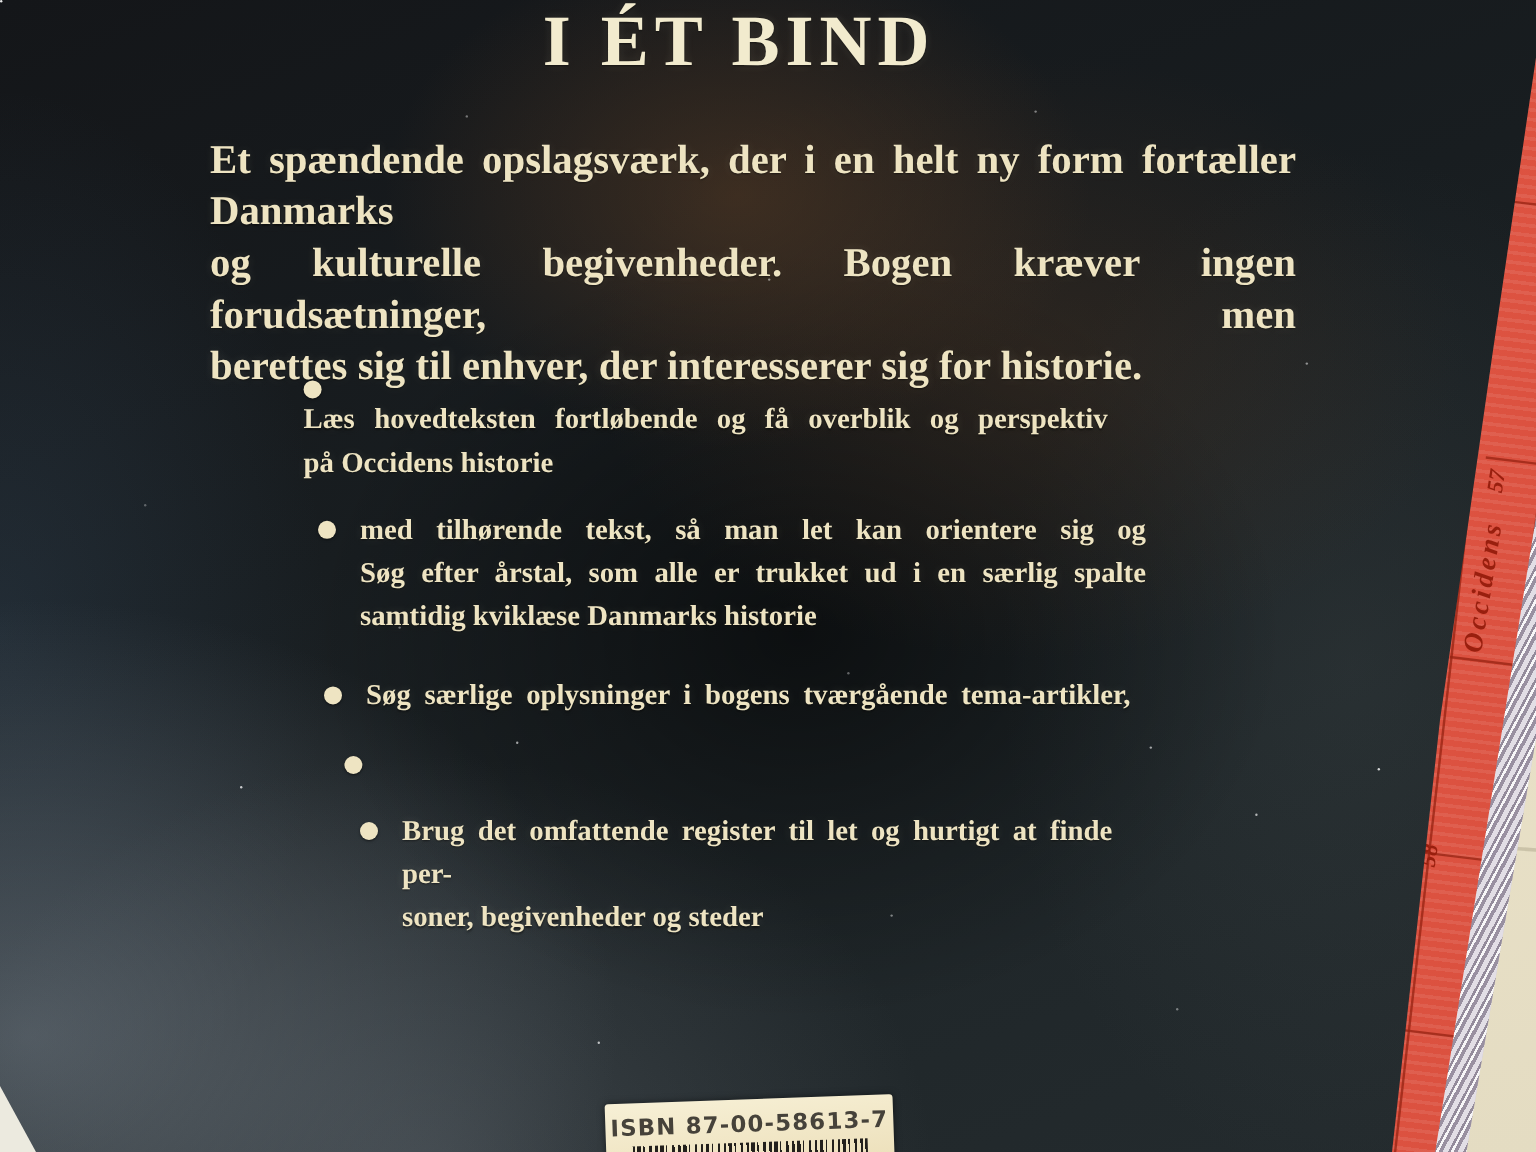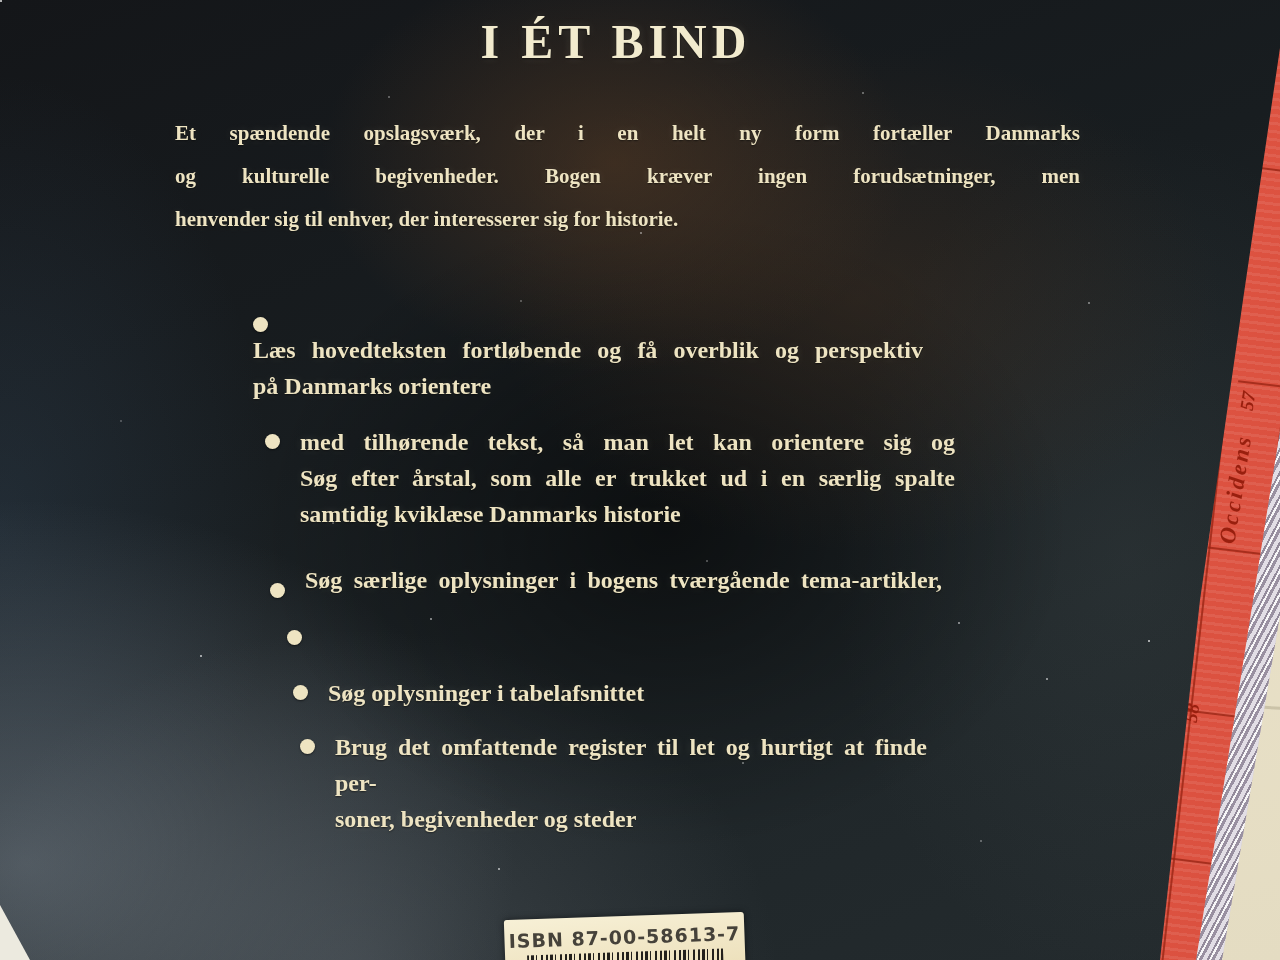"I ÉT BIND" .cover-title { font-size: 48px -> 60px; top: 14px -> 0 }
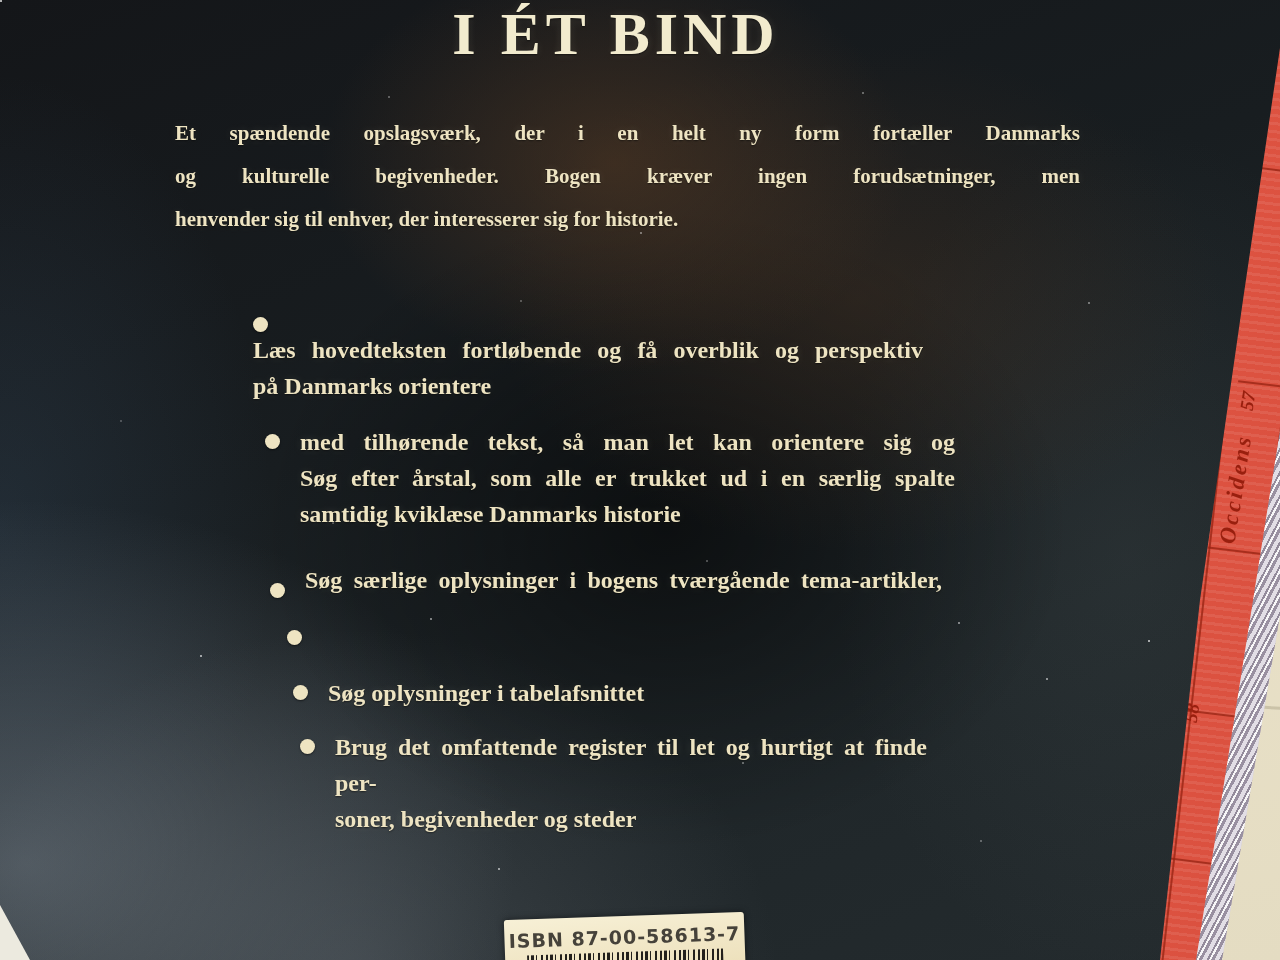"Et spændende opslagsværk, der i" .intro { font-size: 21px -> 34px }
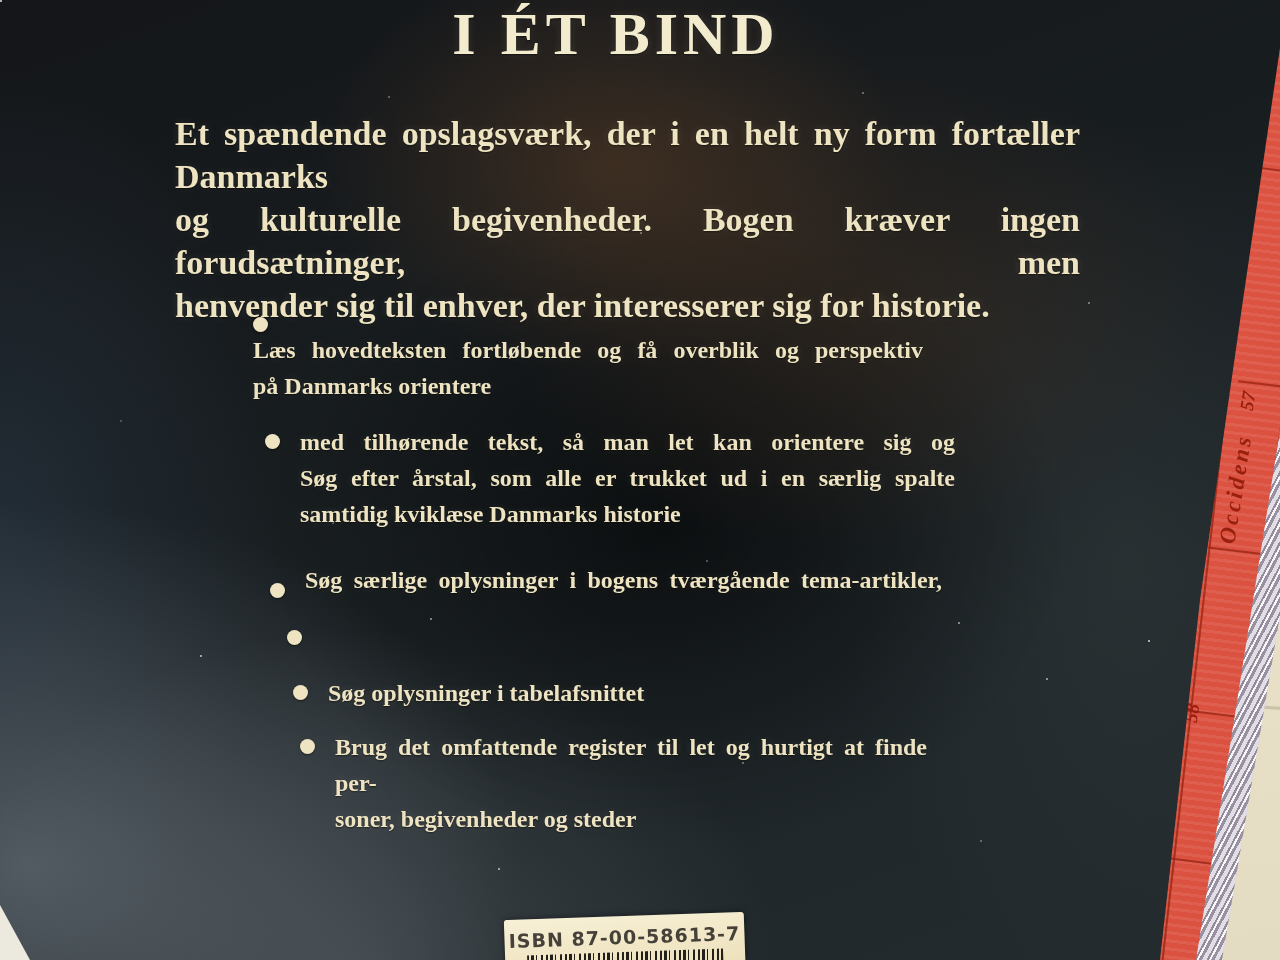"henvender sig til enhver, der" div.pline { text: henvender -> berettes }
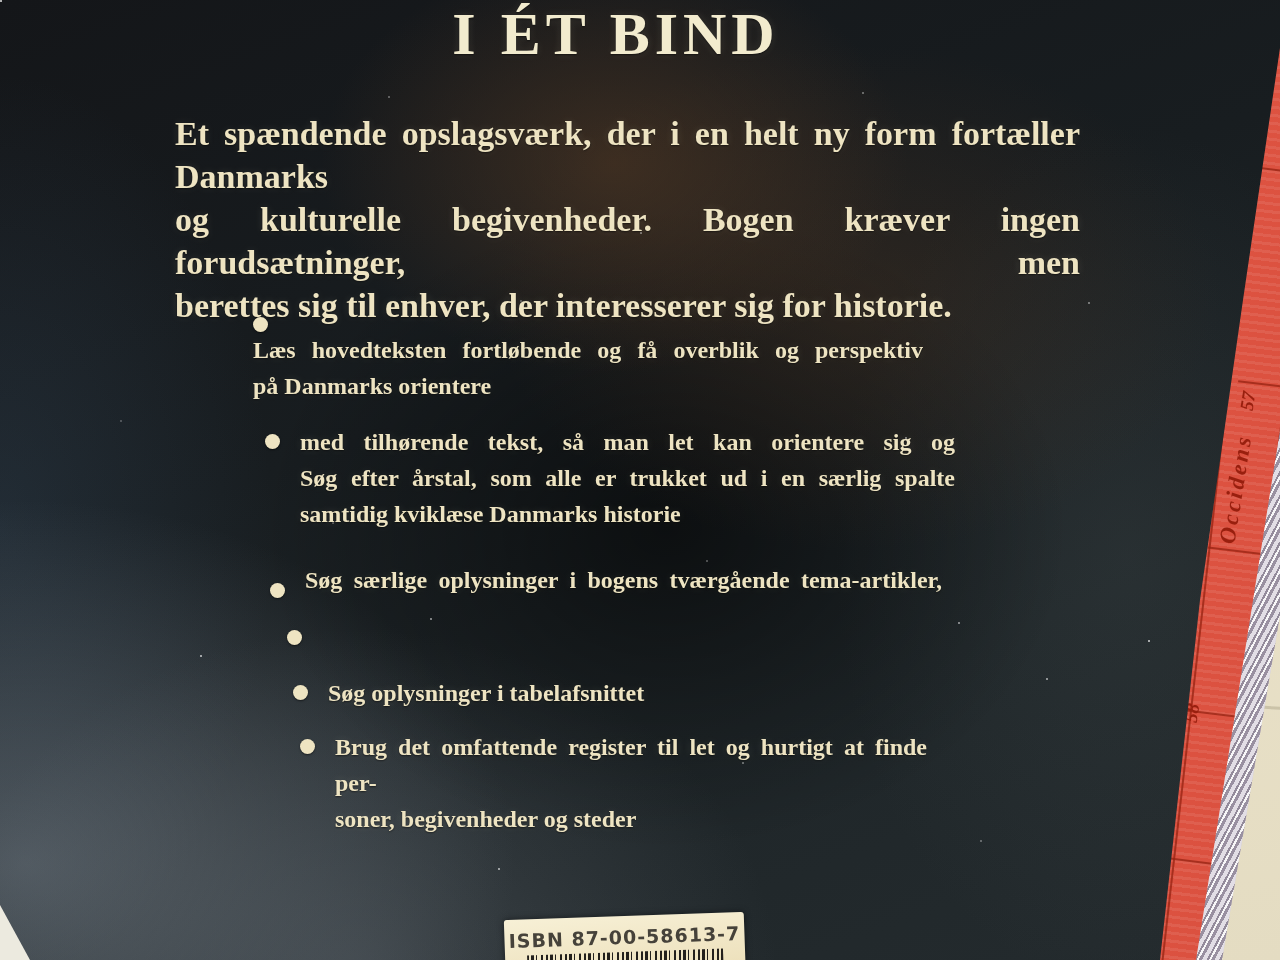"på Danmarks orientere" div.bline { text: Danmarks orientere -> Occidens historie }
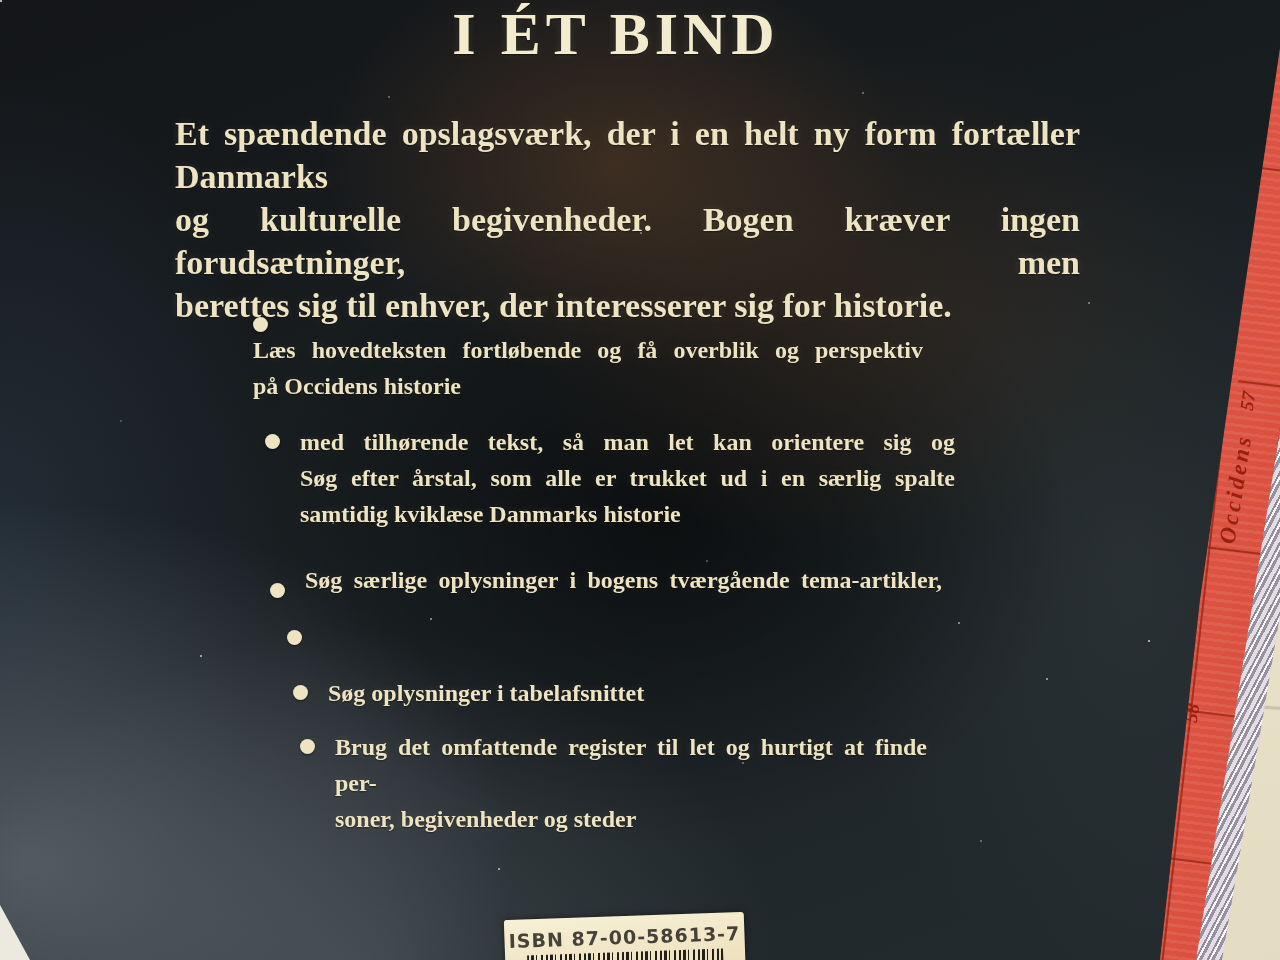"Søg særlige oplysninger i bogens" div.bullet-item { align-items: flex-end -> none }
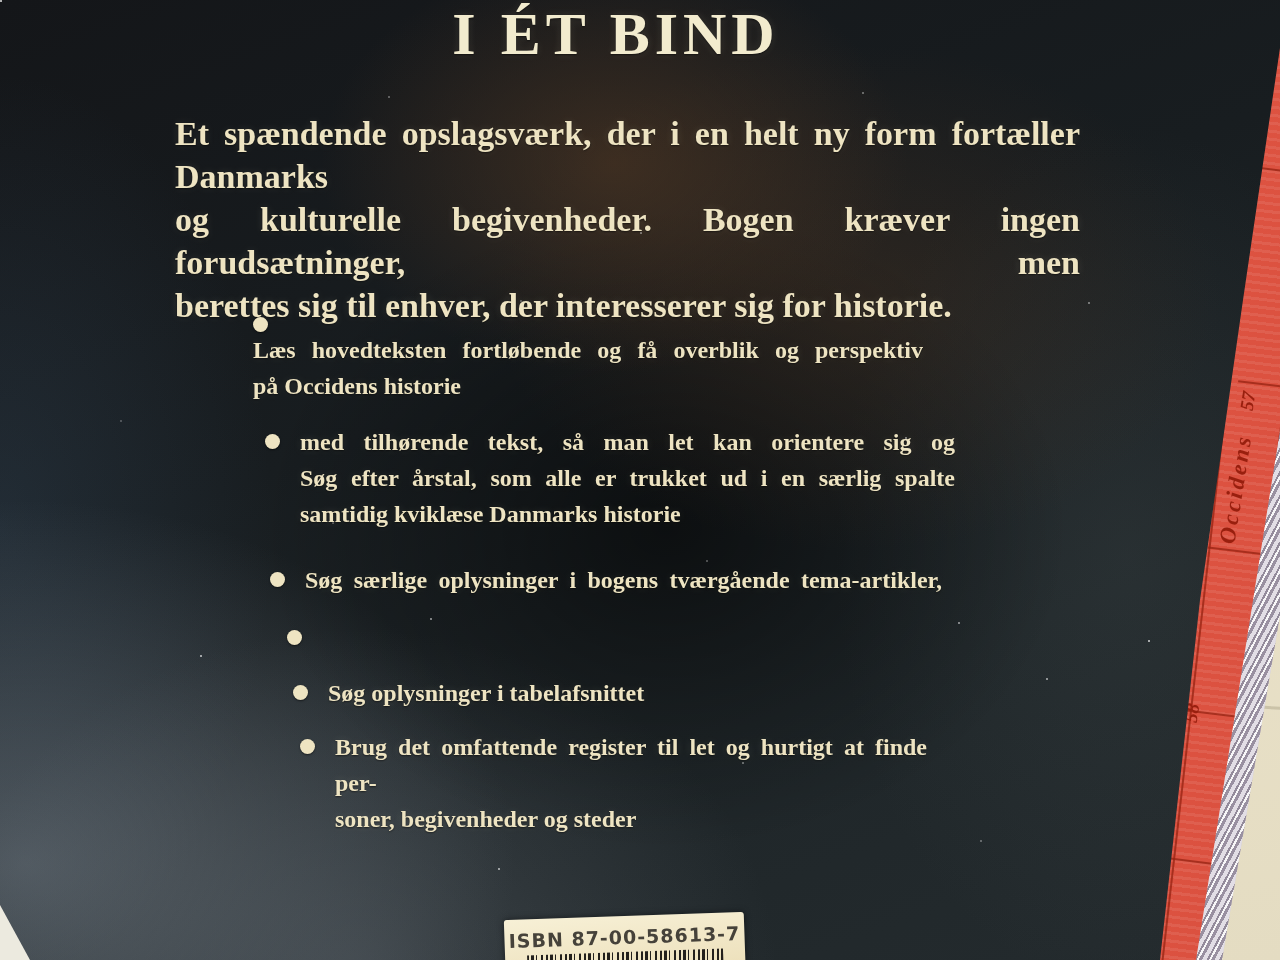"Søg oplysninger i tabelafsnittet" div.bullet-item { html: <div> <span></span> <div> <div>Søg oplysninger i tabelafsnittet</div> </div> </div> -> none }
